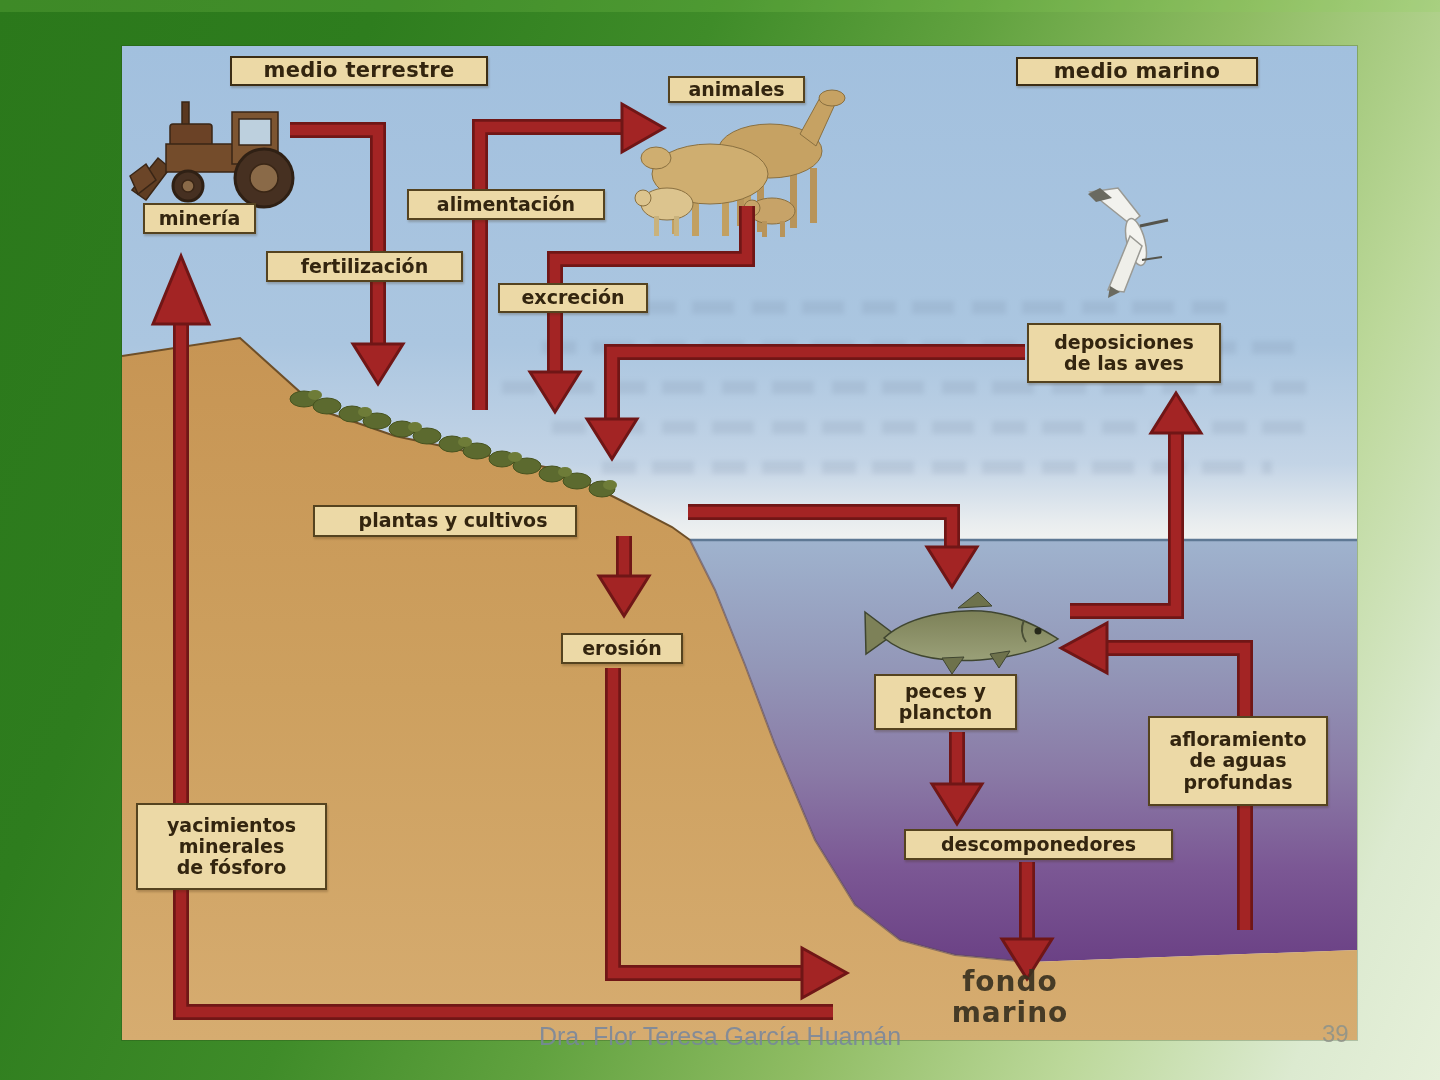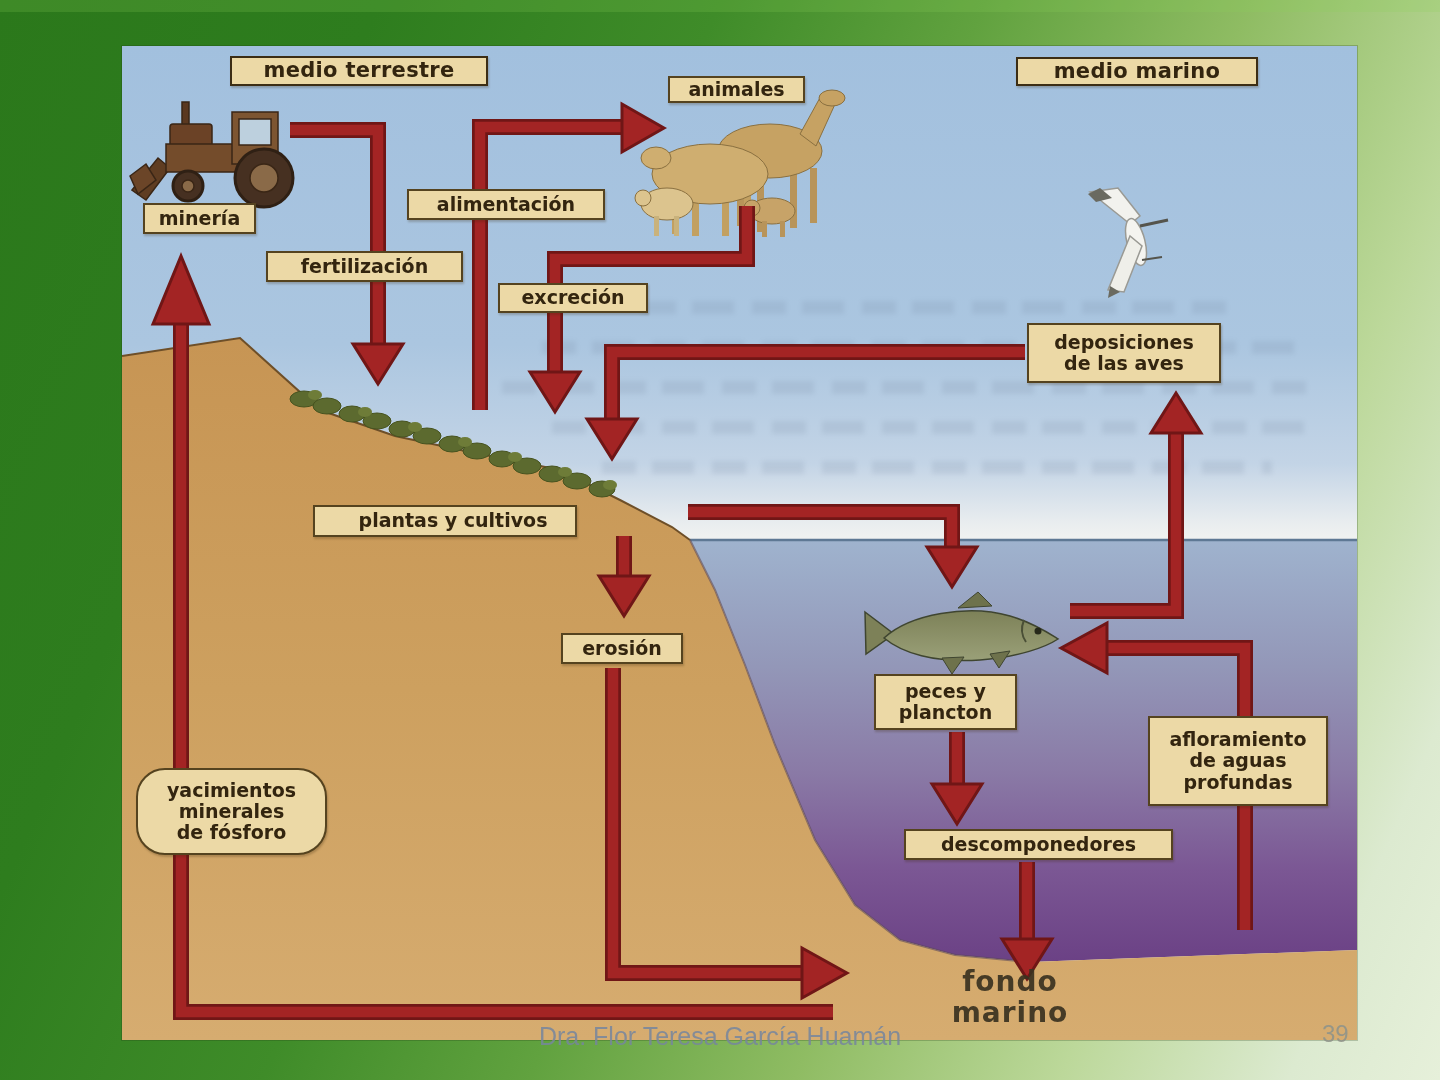"yacimientos" div.label { border-radius: 29px -> none; top: 722px -> 757px }
